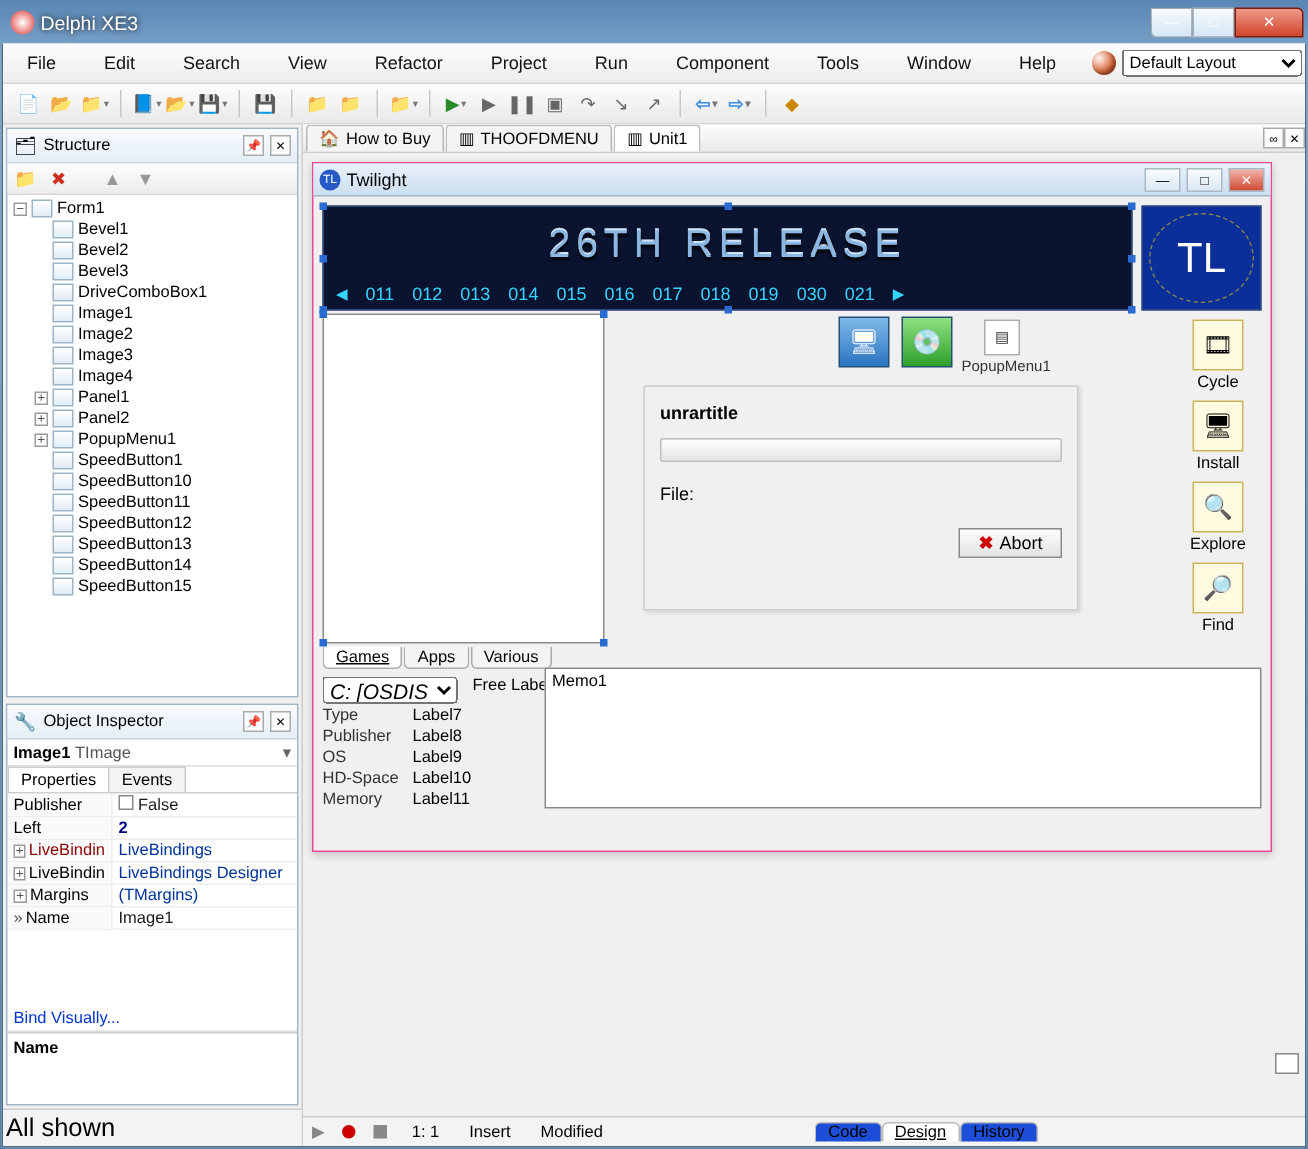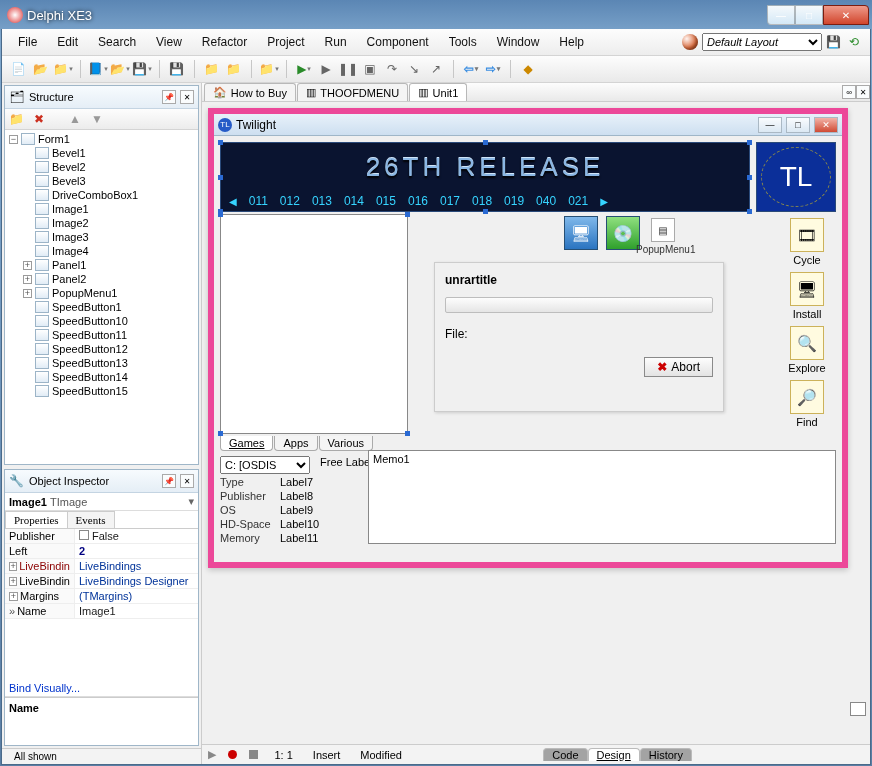"File" .menubar { gap: 4px -> 16px }
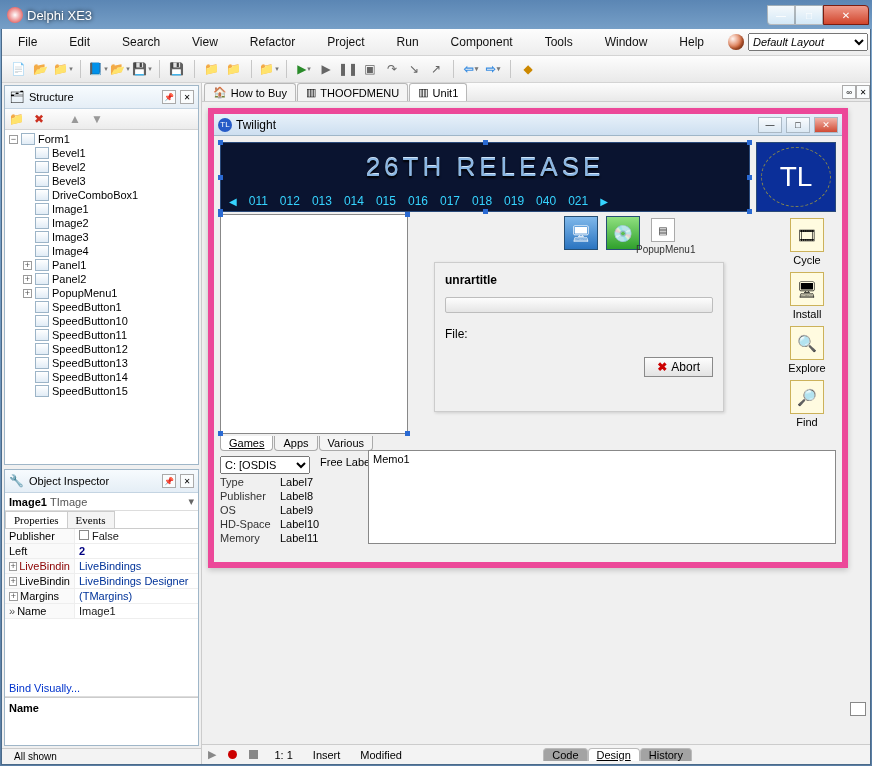"Default Layout" .layout-combo { font-style: italic -> none }
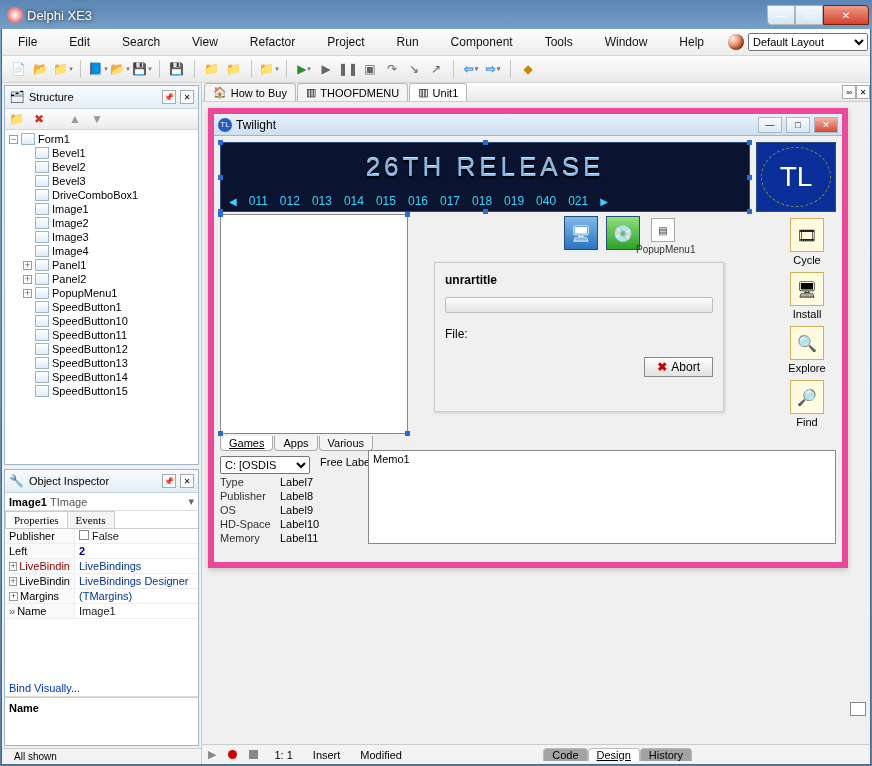"TL" .dform { border: 6px solid #ec4899 -> 1px solid #ec4899 }
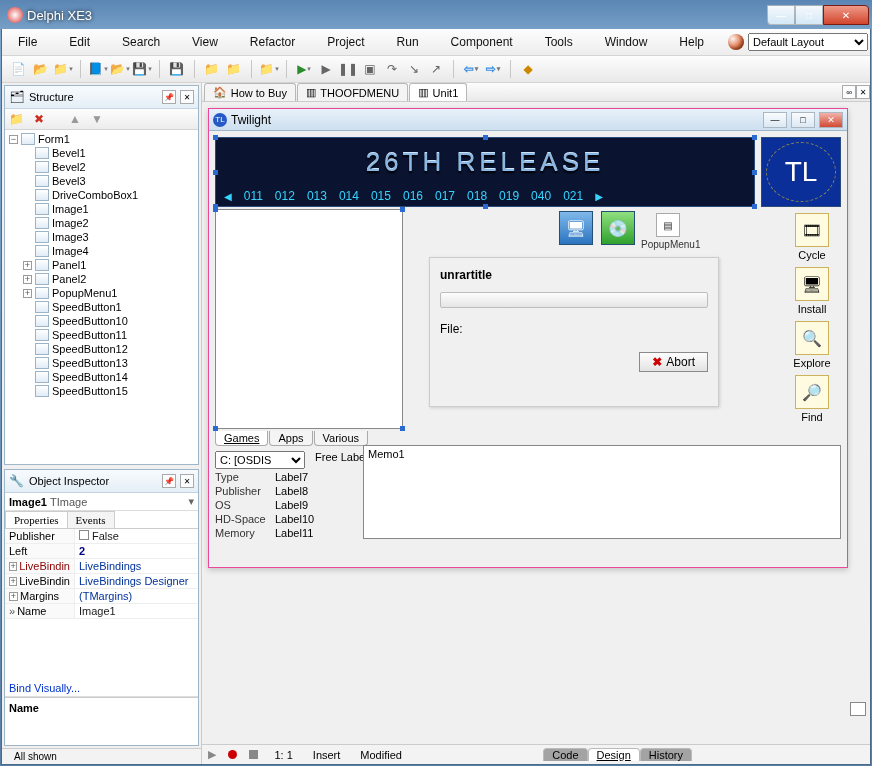"040" span { text: 040 -> 030 }
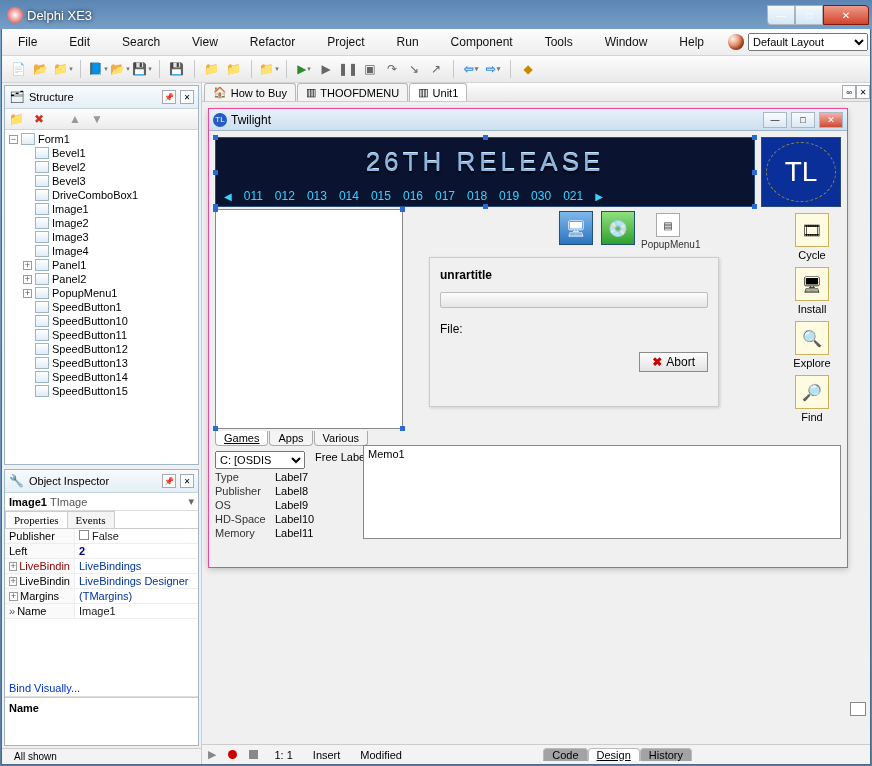"C: [OSDIS" .drivecombo { font-size: 11px -> 14px; font-style: none -> italic }
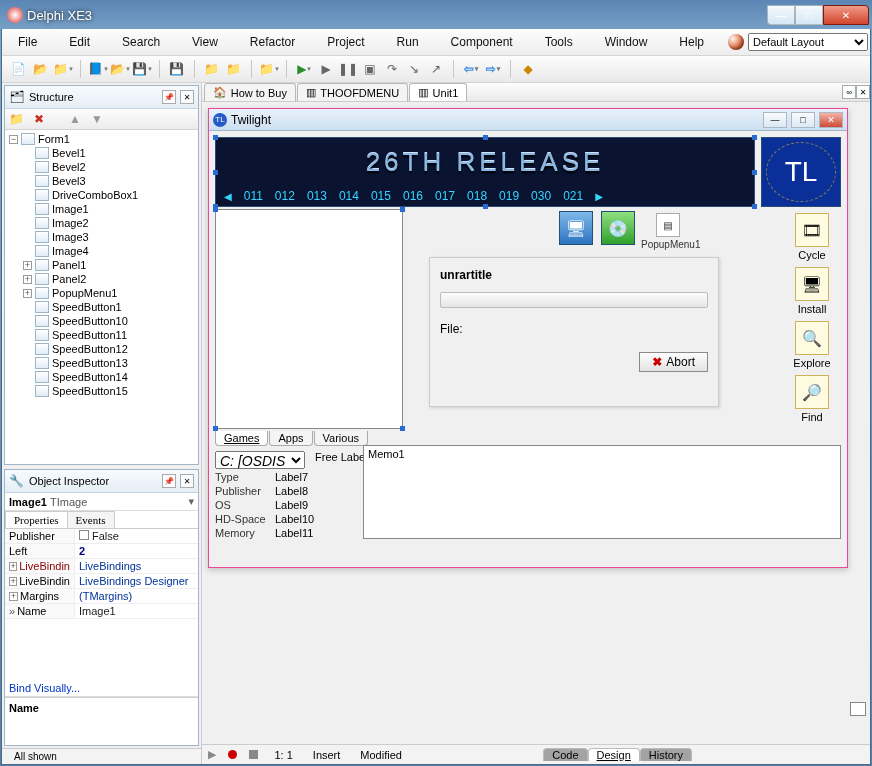"Properties" .oi-tab { font-family: Liberation Serif, serif -> none }
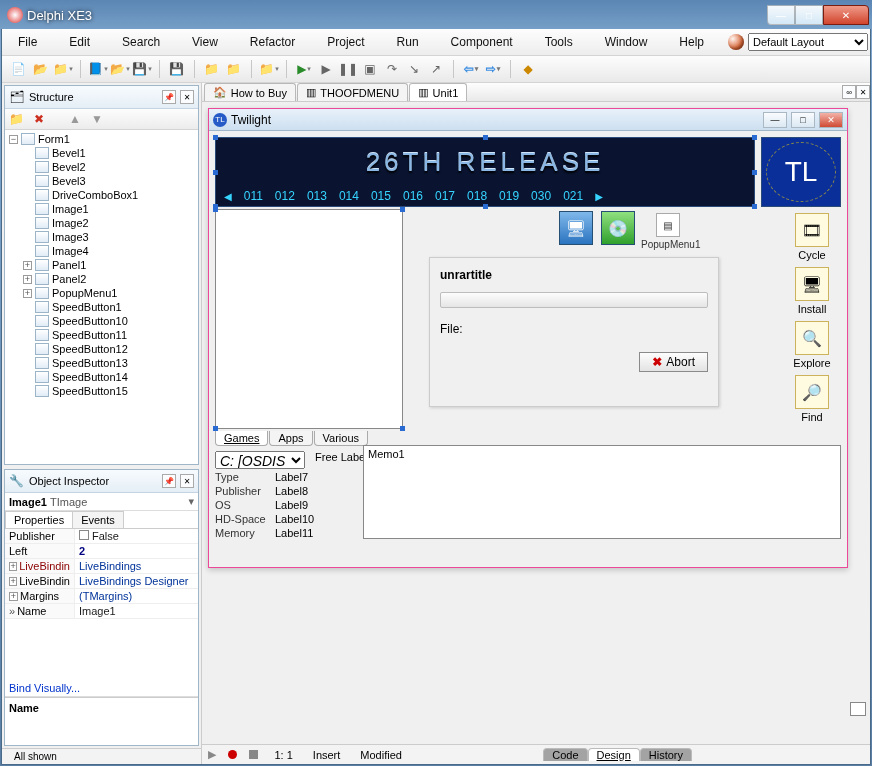"All shown" .leftstatus { font-size: 10px -> 17px; padding: 2px 12px -> 2px 2px }
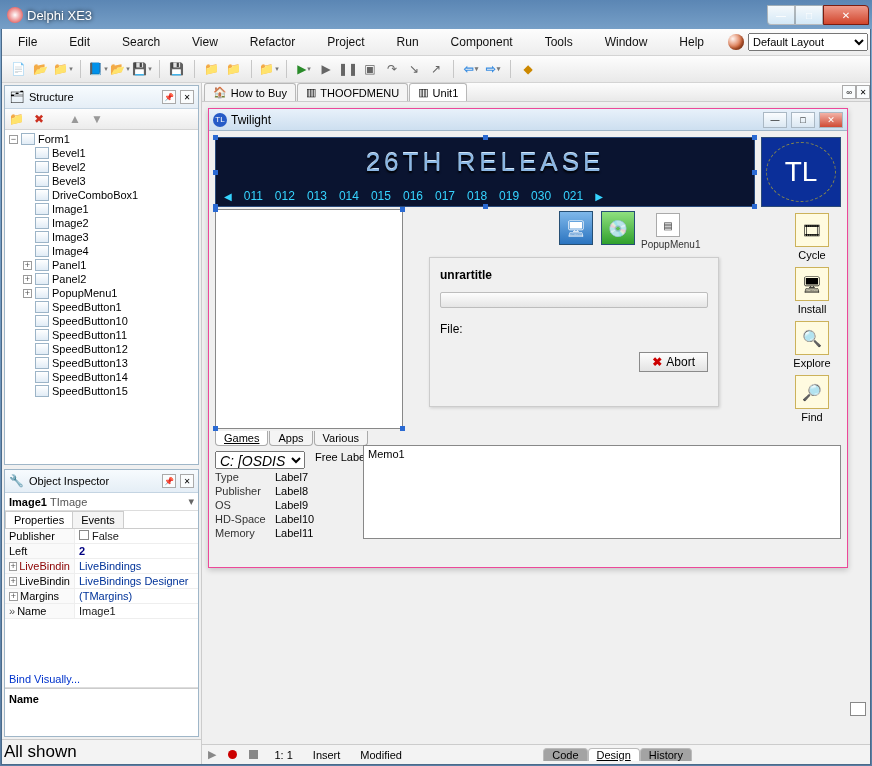"Code" .status .btab2 { background: #a3a3a3 -> #1d4ed8 }
